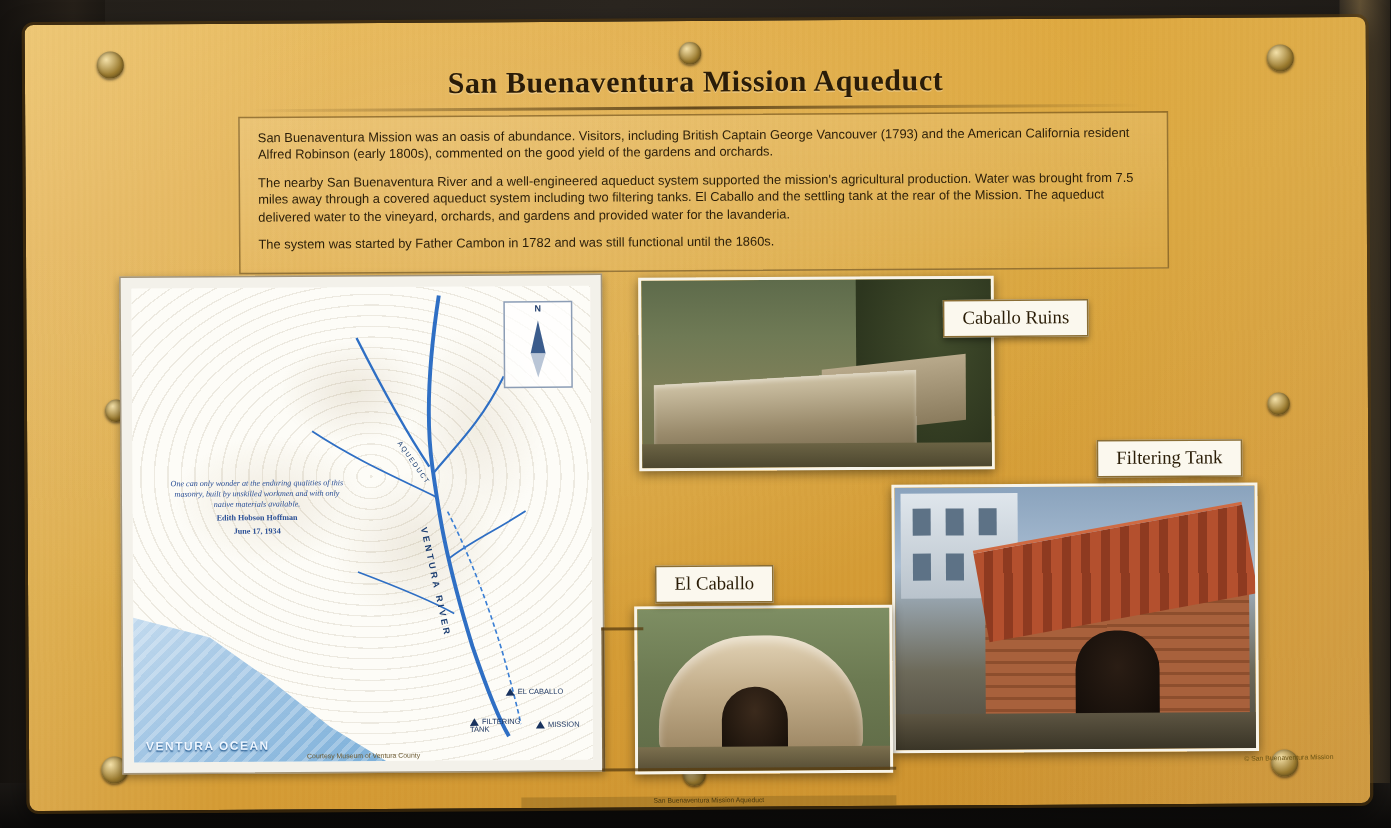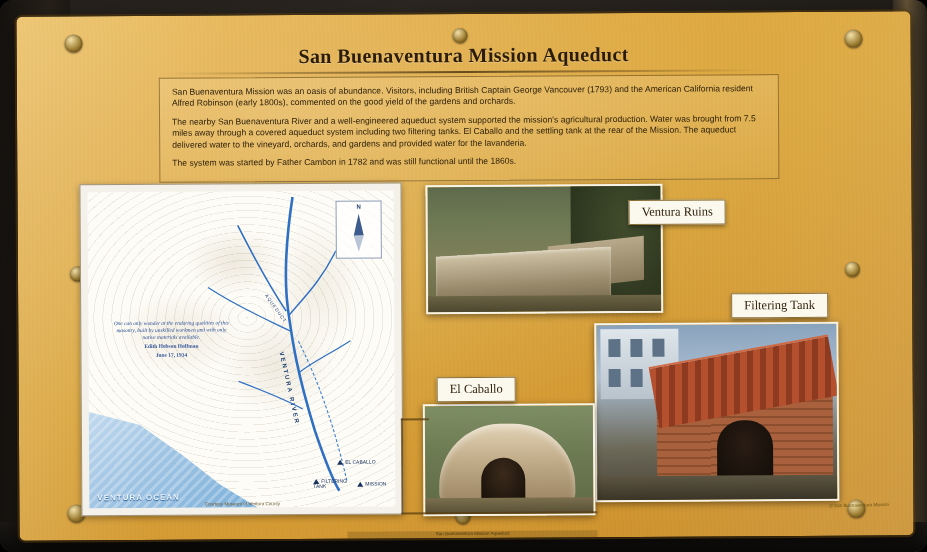"San Buenaventura Mission Aqueduct" #scene { border-radius: 13px -> none }
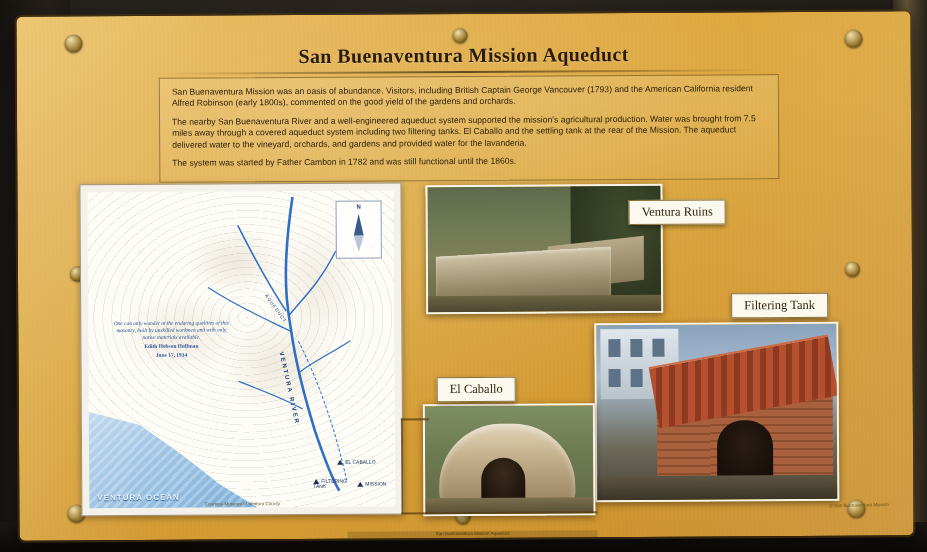"Ventura Ruins" div.callout { text: Ventura -> Caballo }
